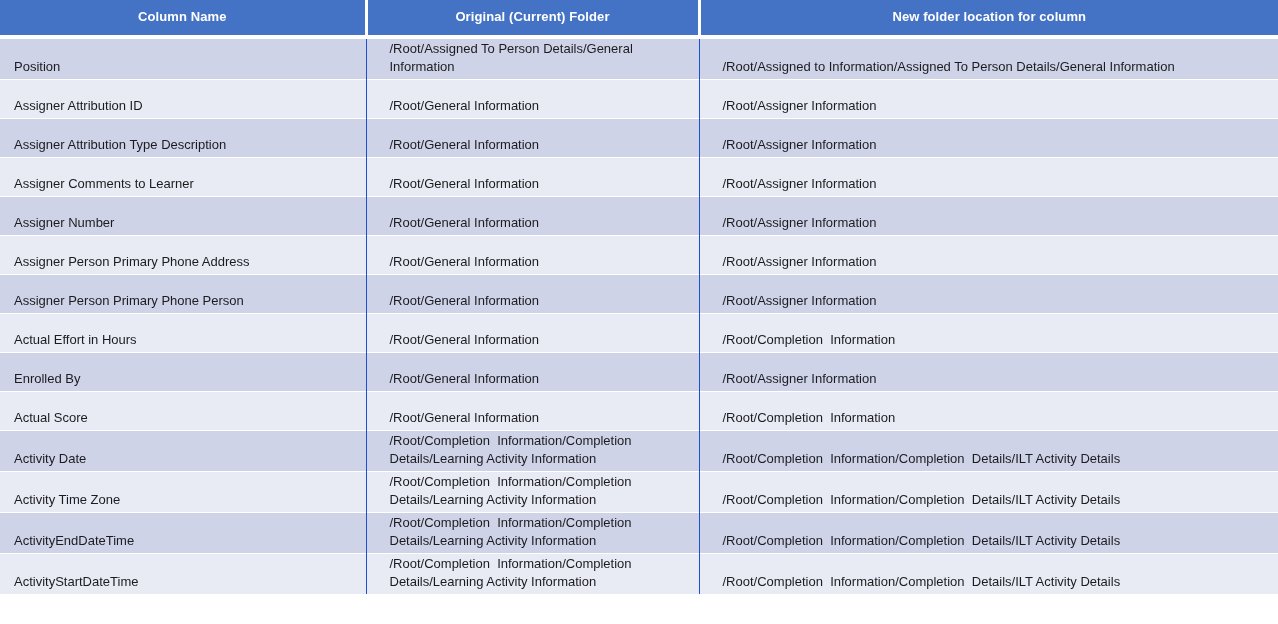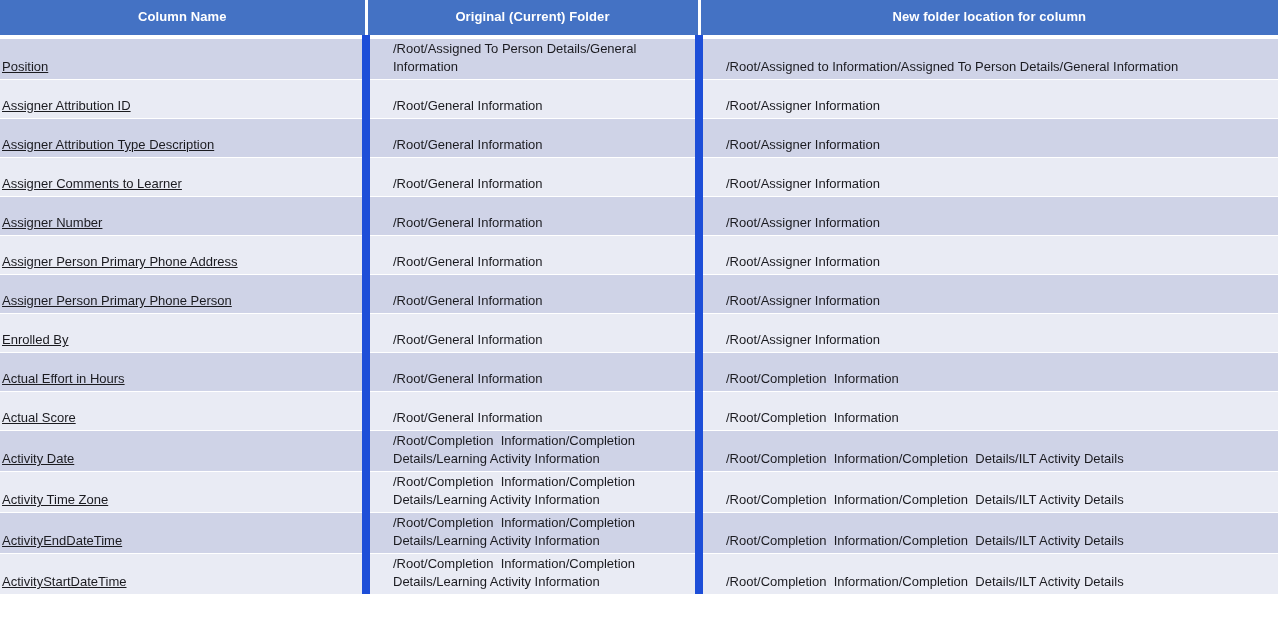"/Root/Assigned To Person Details/General" tbody td + td { border-left: 8px solid #1d4ed8 -> 1px solid #1d4ed8 }
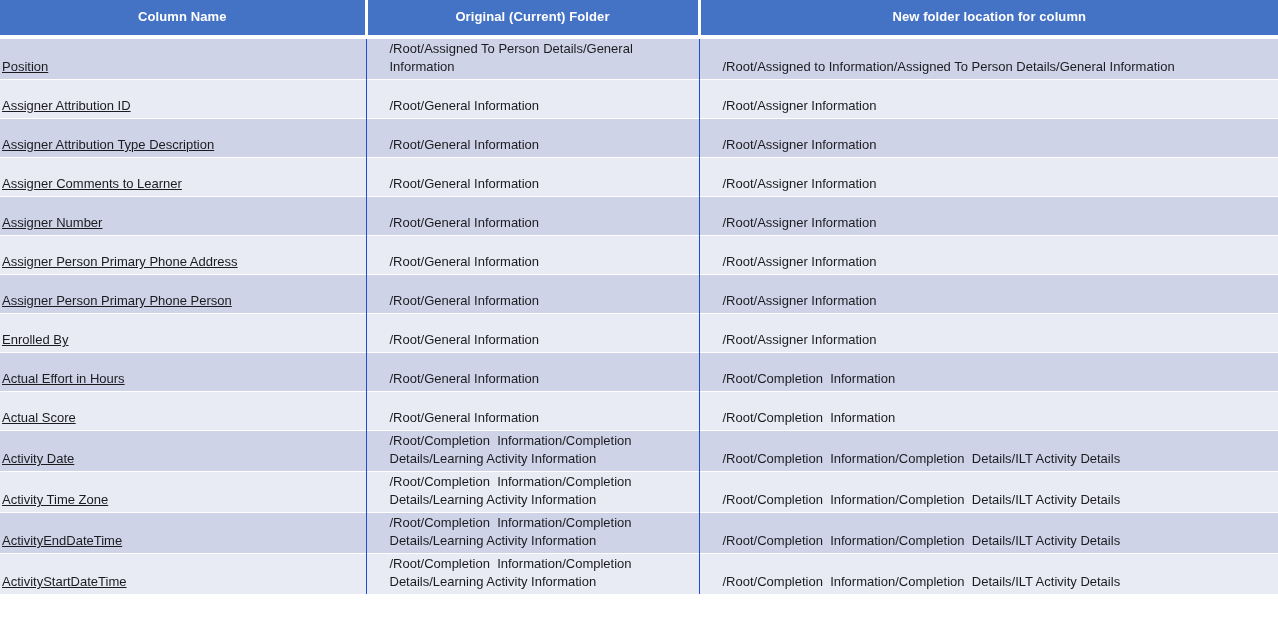"Position" tbody td:first-child { padding-left: 2px -> 14px; text-decoration: underline -> none }
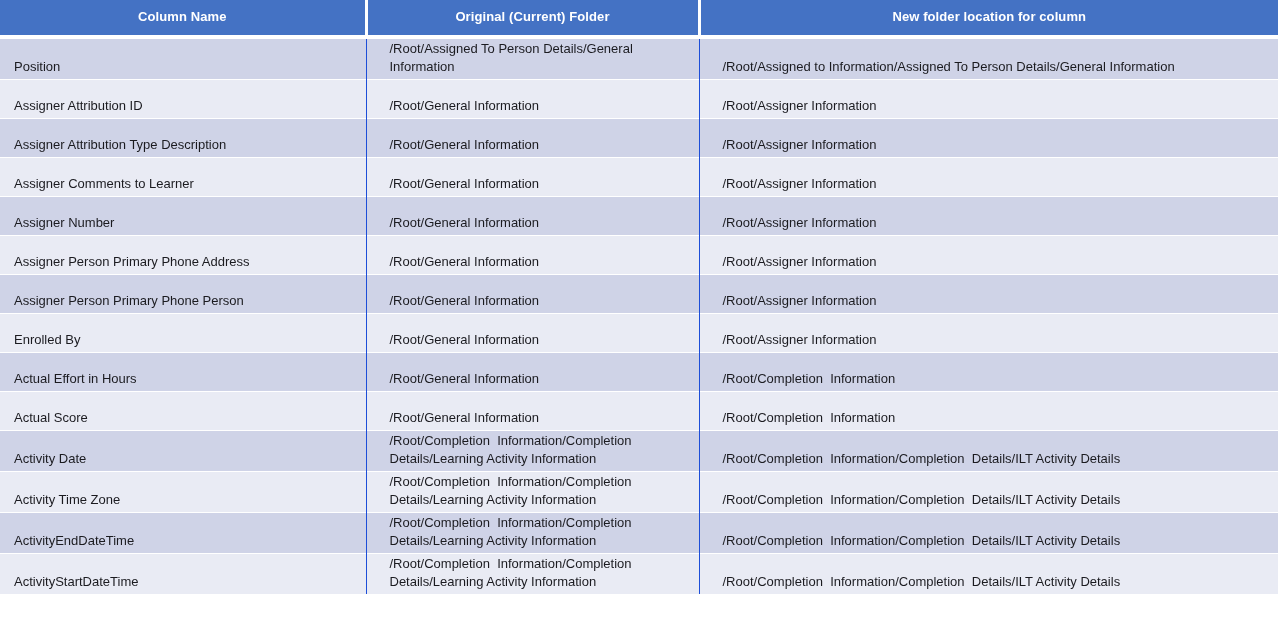"Enrolled By" tr { order: before "Actual Effort in Hours" -> after "Actual Effort in Hours" }
